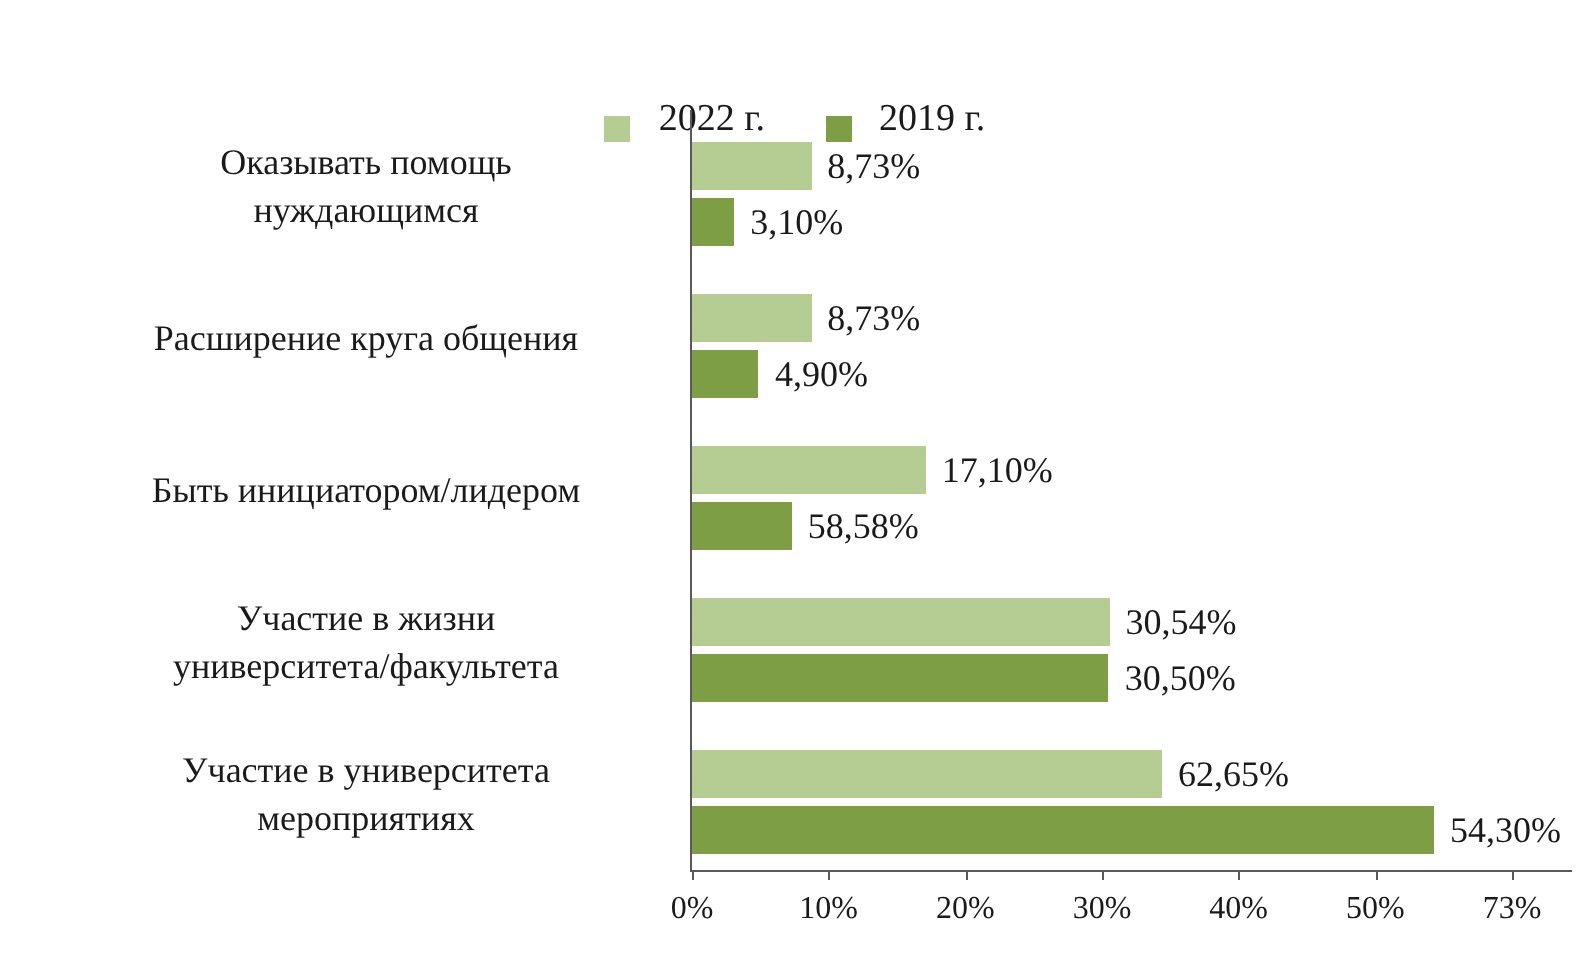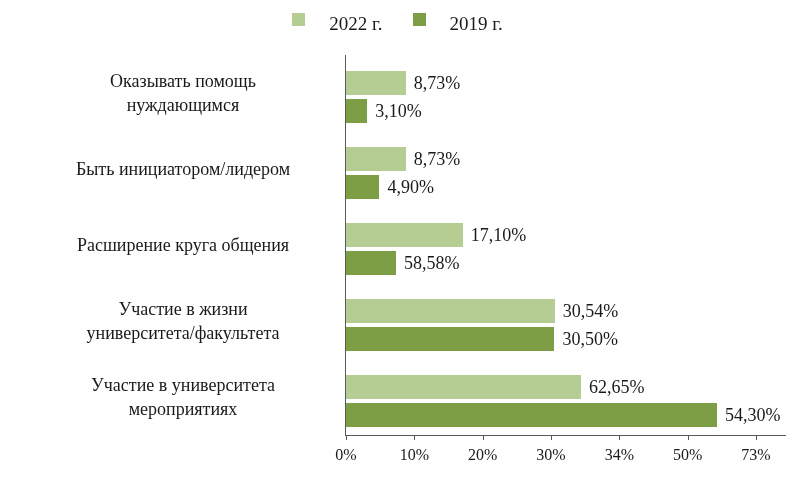"2022 г." .legend-item { align-items: flex-start -> flex-end; gap: 24px -> 14px; margin-top: none -> 36px }
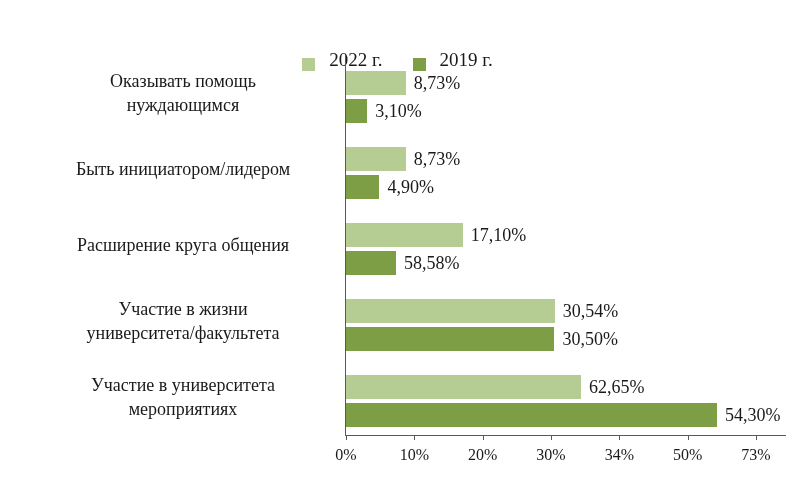"Быть инициатором/лидером" div.cat-label { order: before "Расширение круга общения" -> after "Расширение круга общения" }
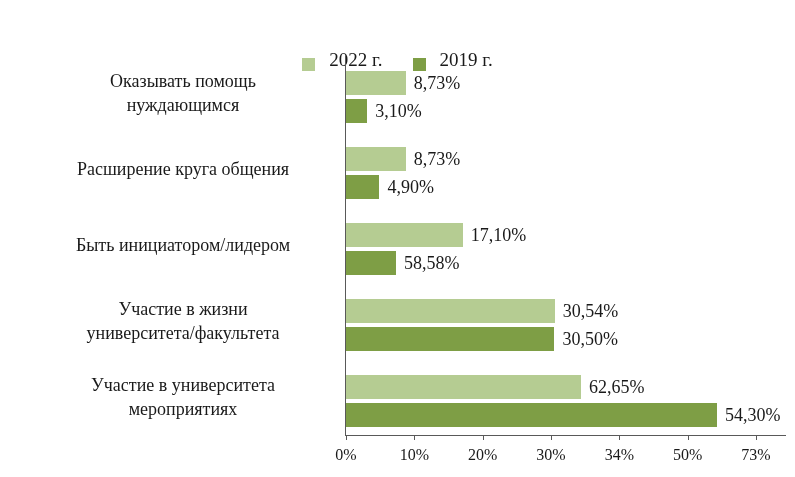"34%" div.tick-label { text: 34% -> 40% }
